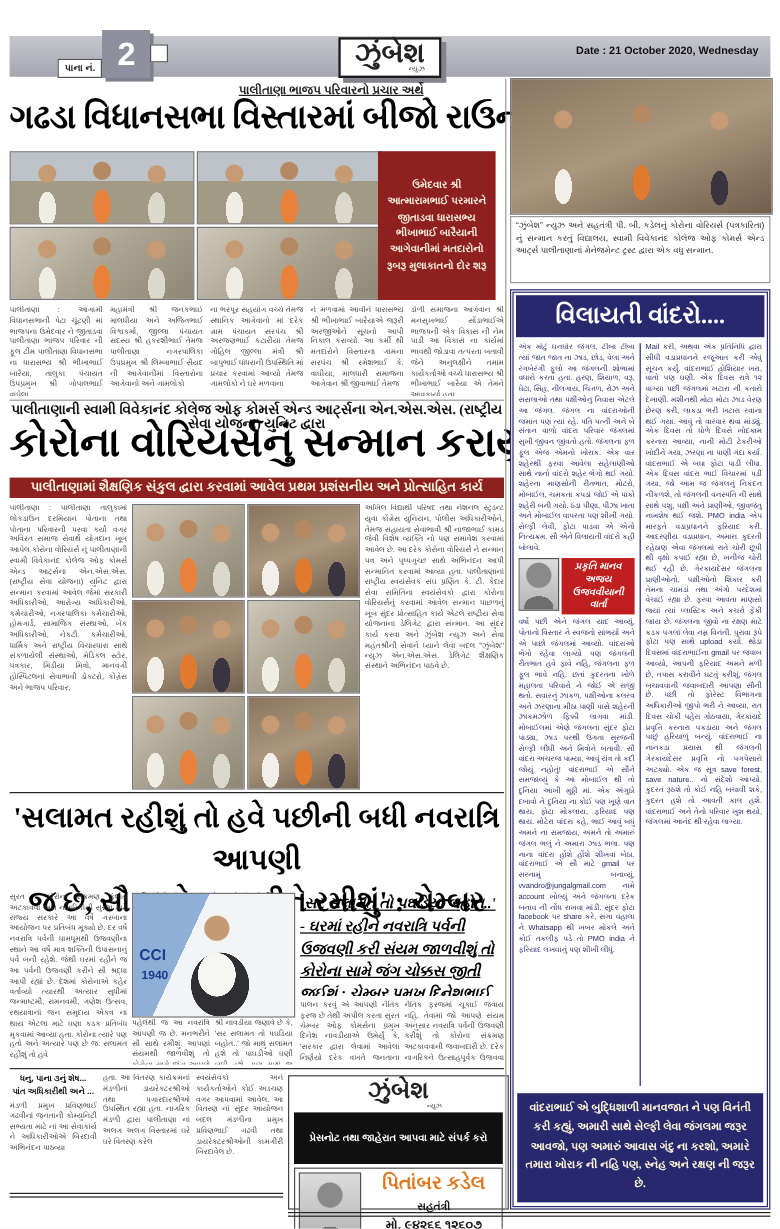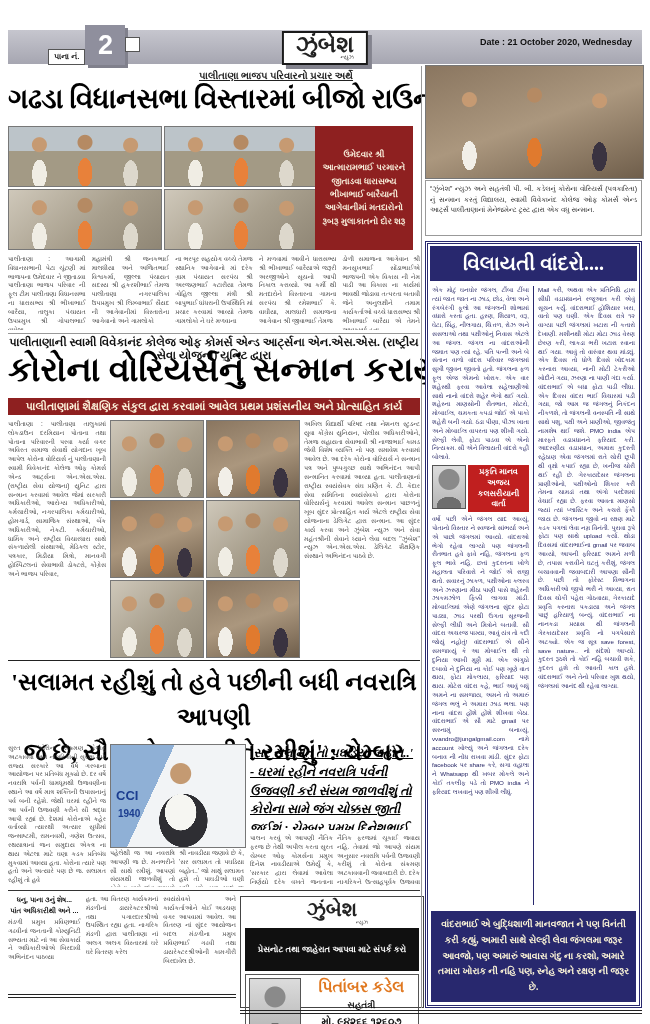"પ્રકૃતિ માનવ" .byline { font-style: none -> italic }
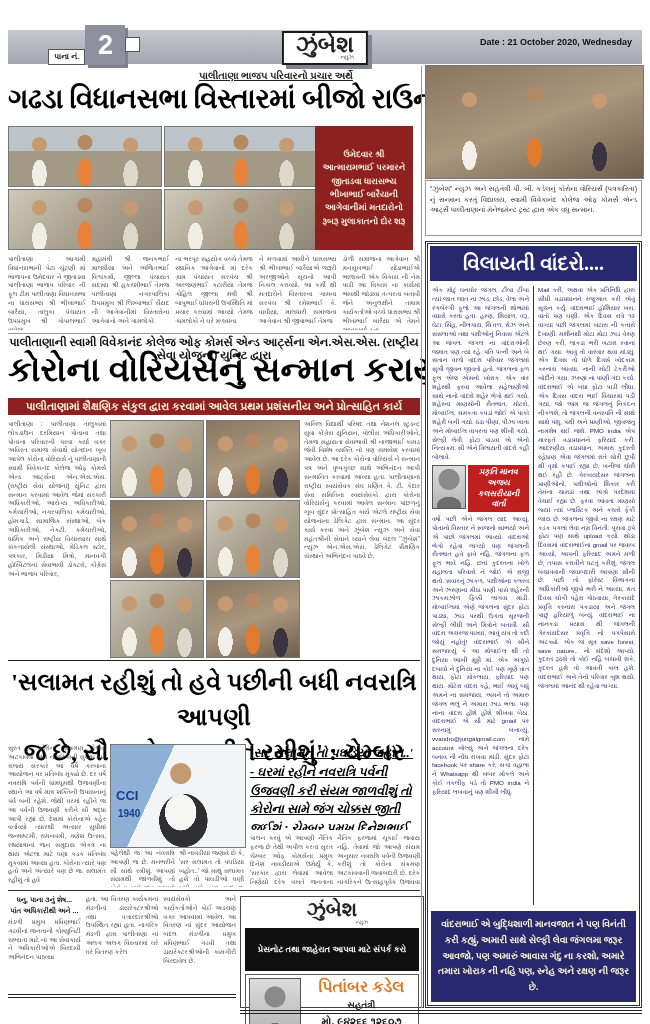"અજય કલસરીયાની વાર્તા" div { text: કલસરીયાની -> ઉજવવીયાની }
